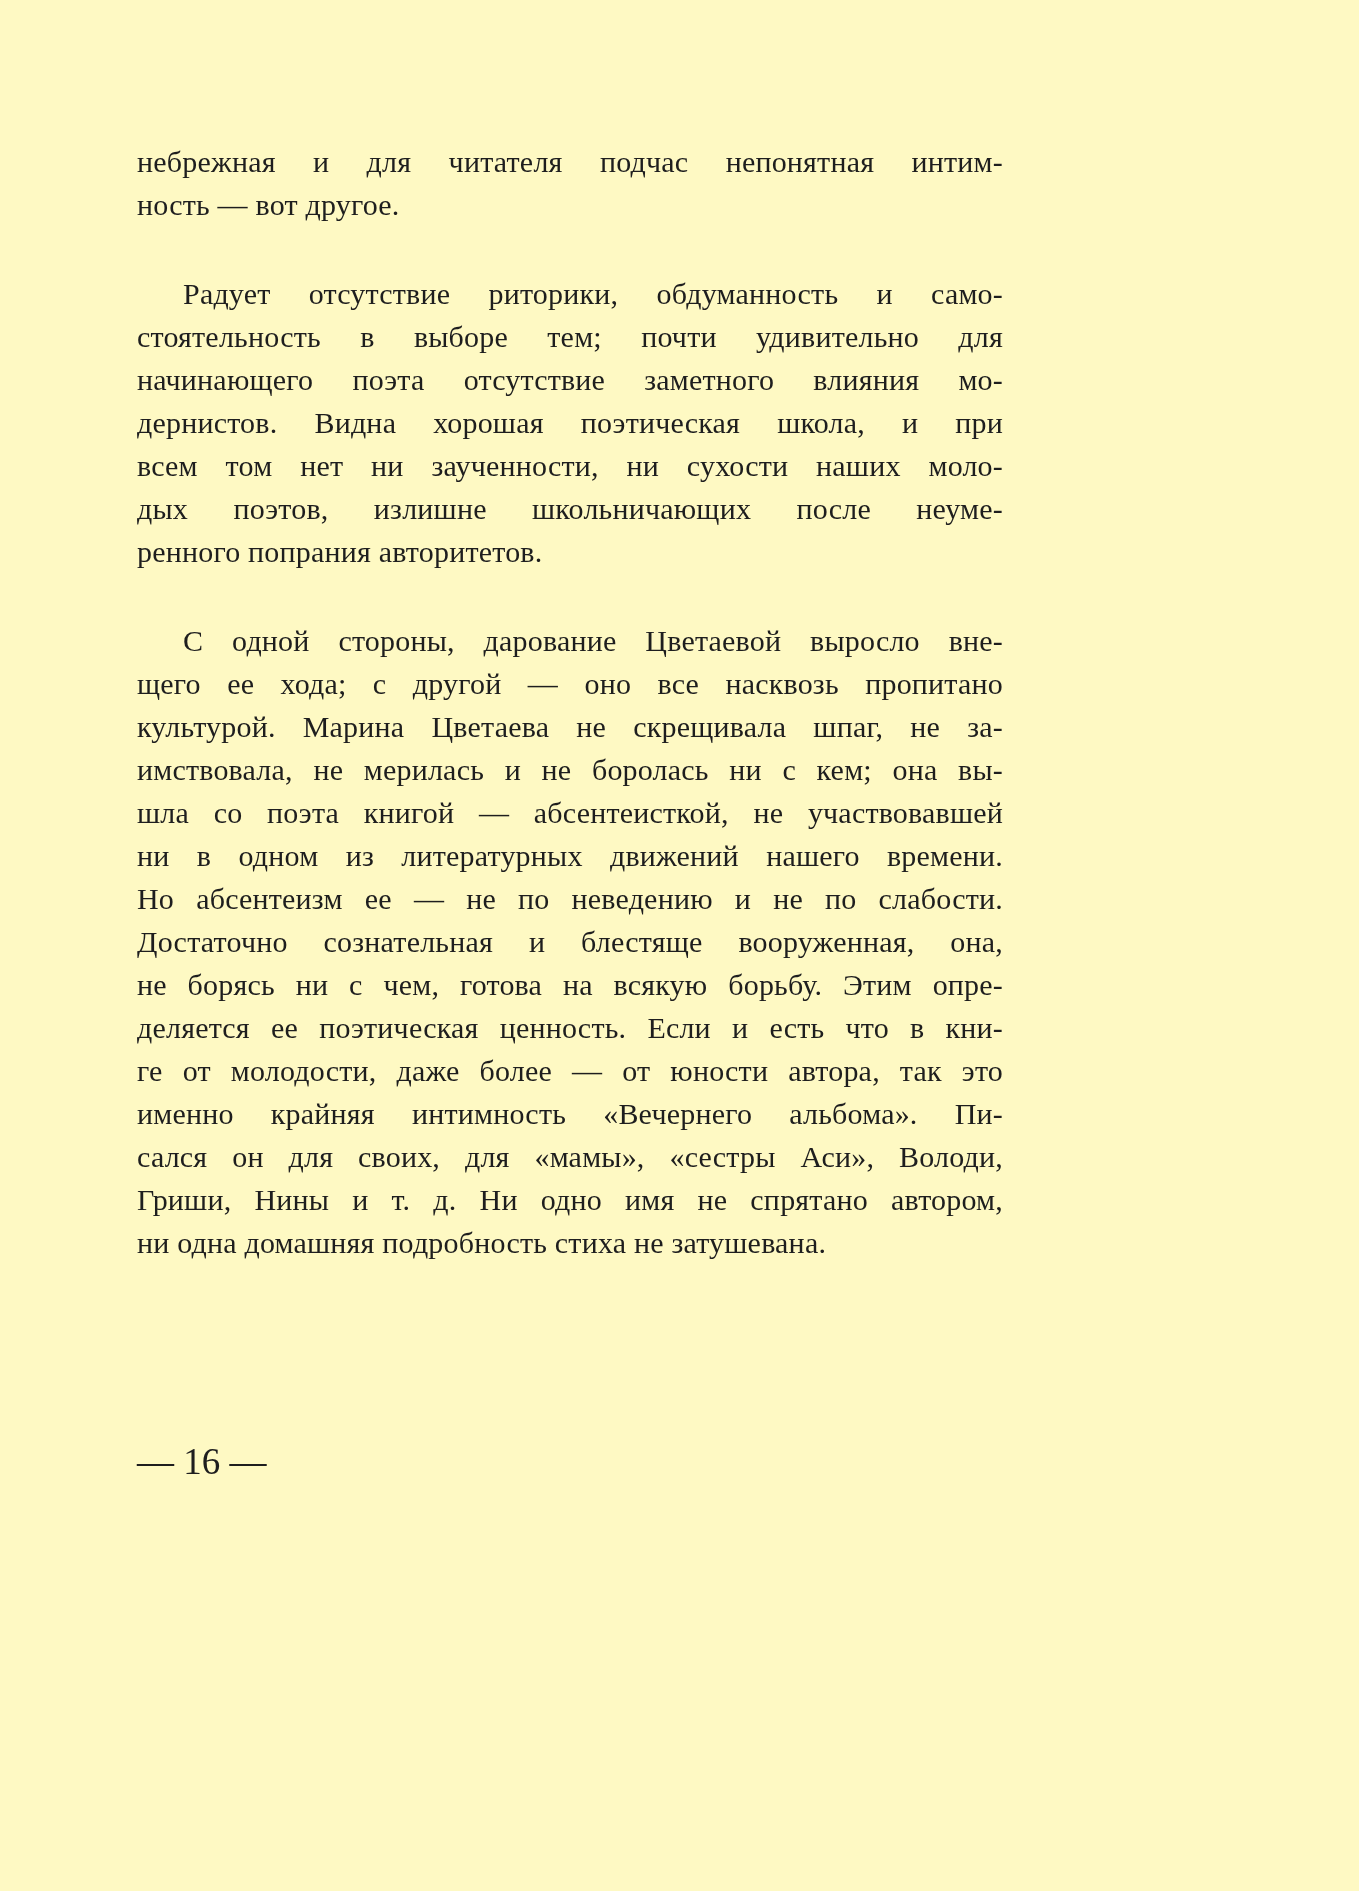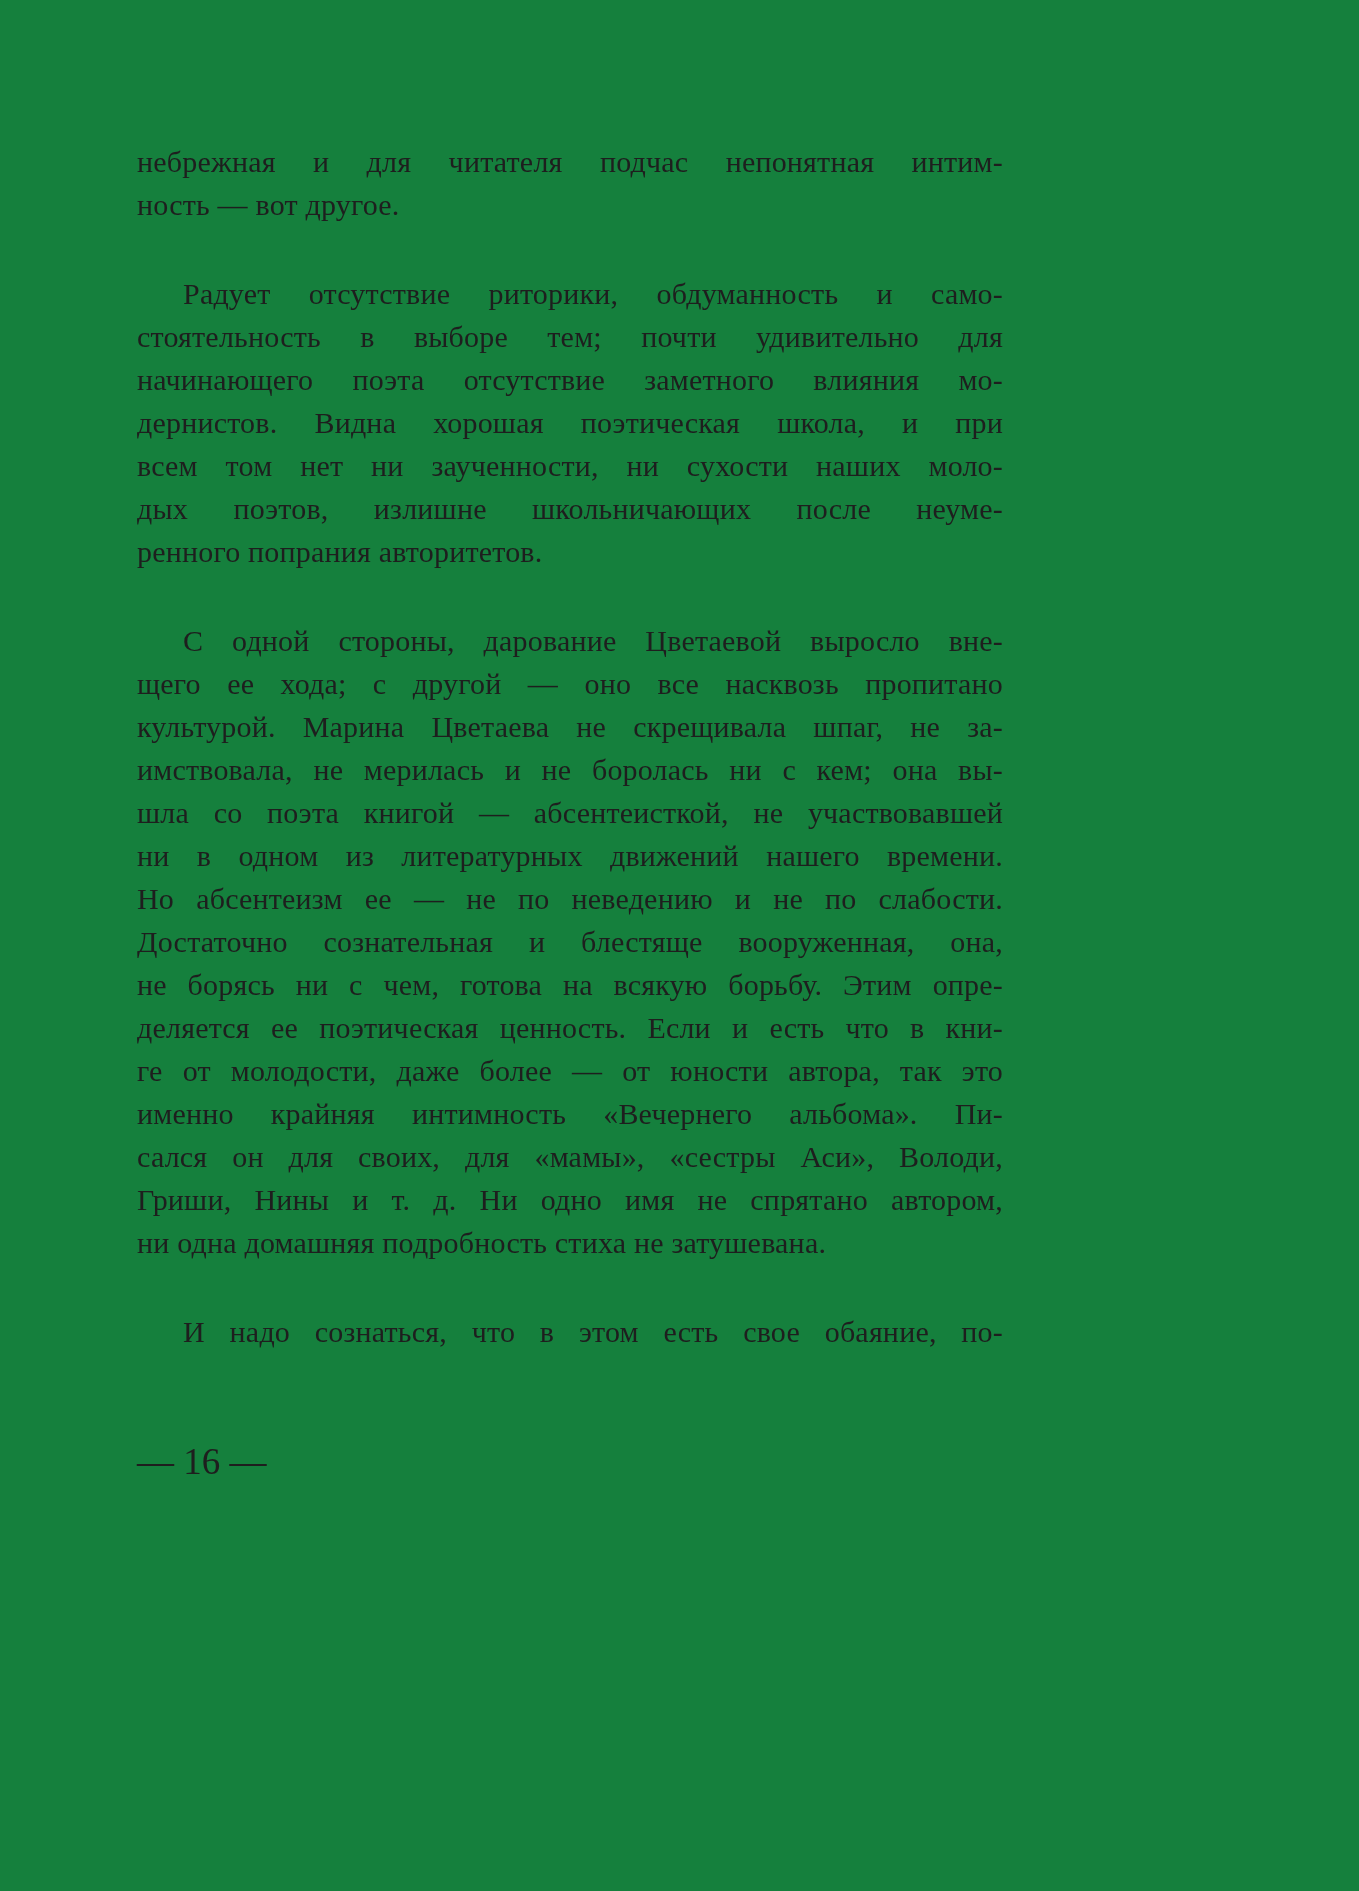"небрежная и для читателя подчас" .page { background: #15803d -> #fef9c3 }
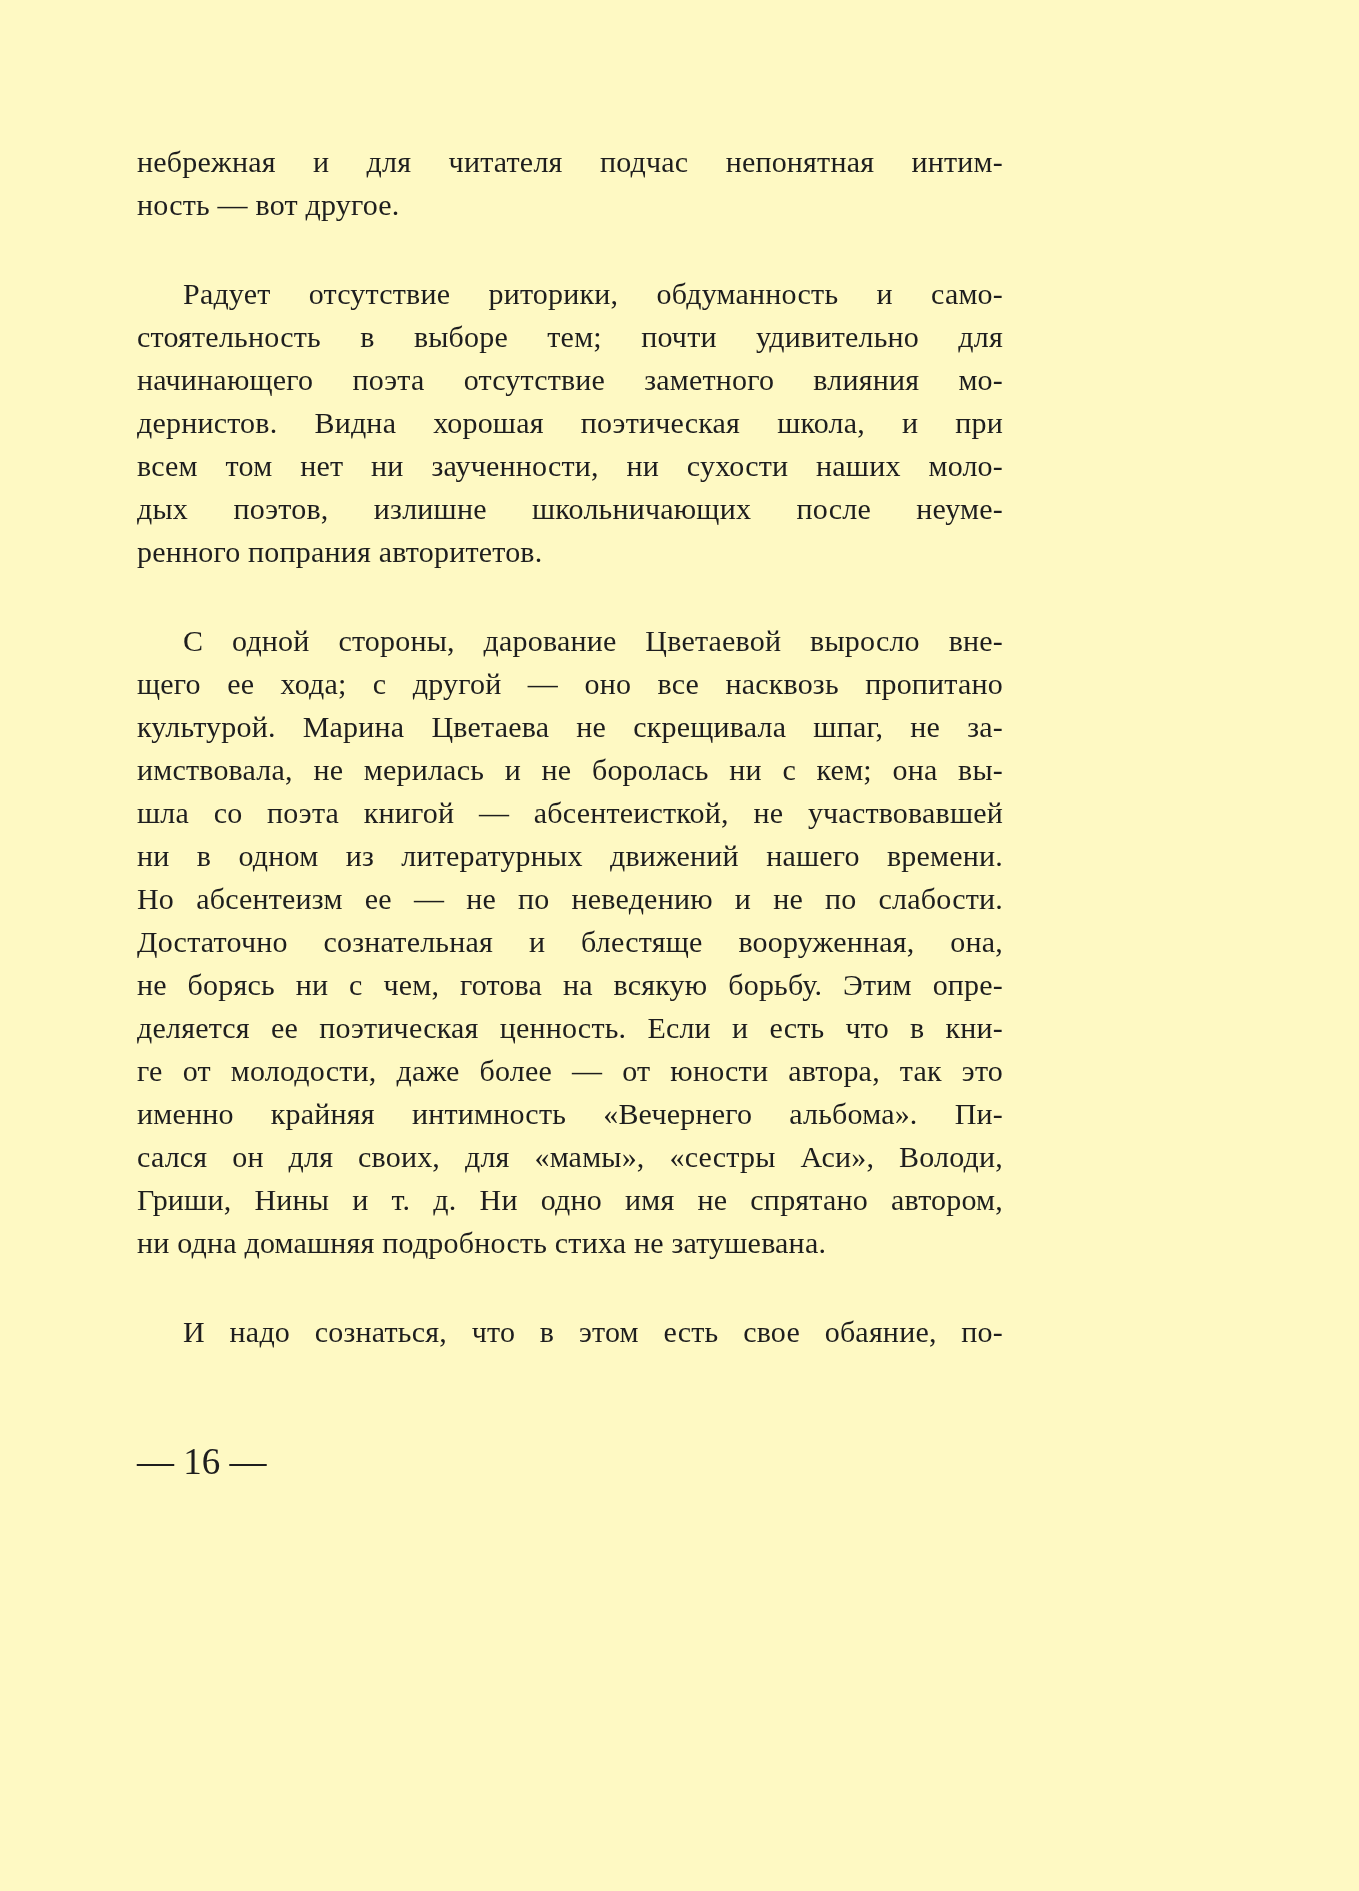"И надо сознаться, что в" div.line { html: <div>И надо сознаться, что в этом есть свое обаяние, по-</div> -> none }
